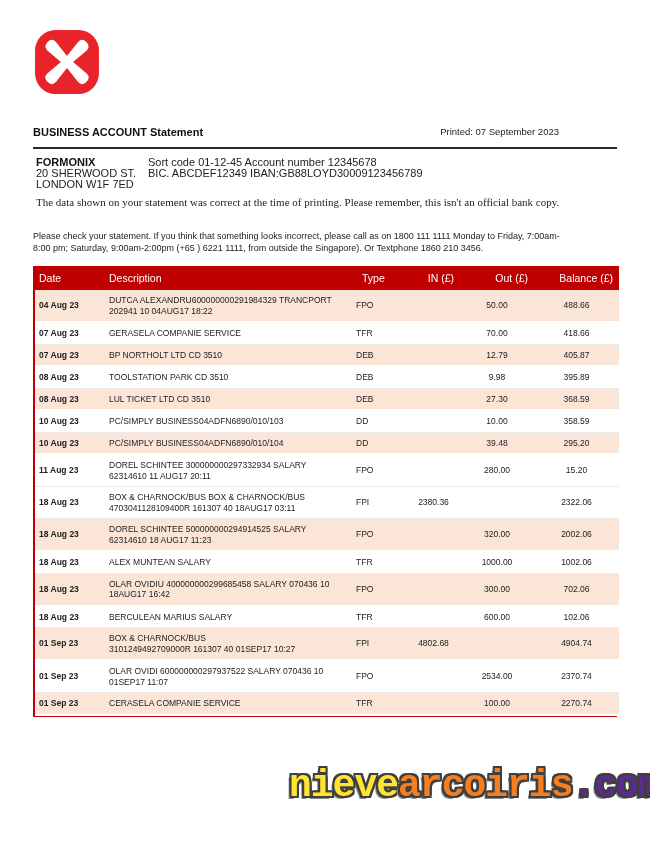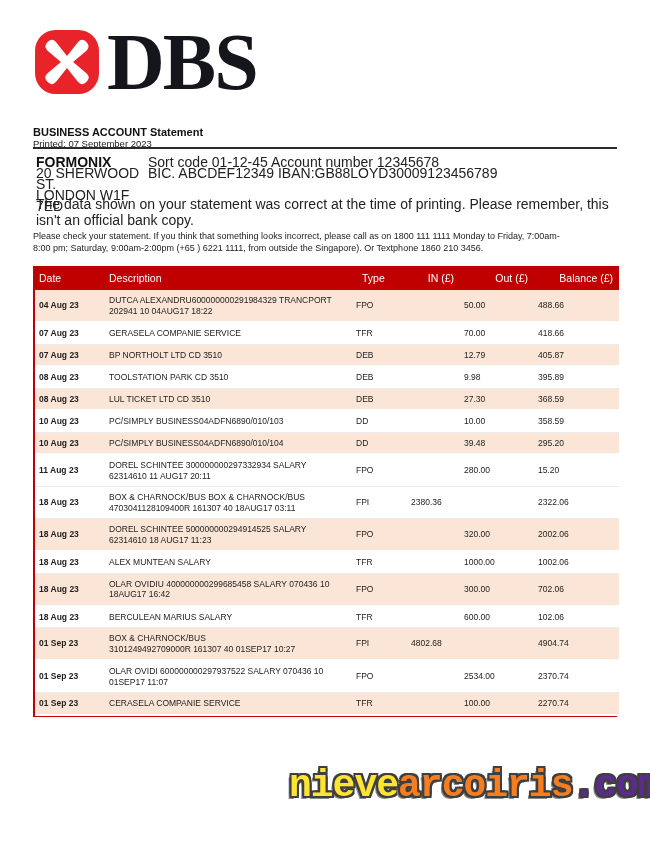"DBS" span.logo-text { html: <span>DBS</span> -> none }
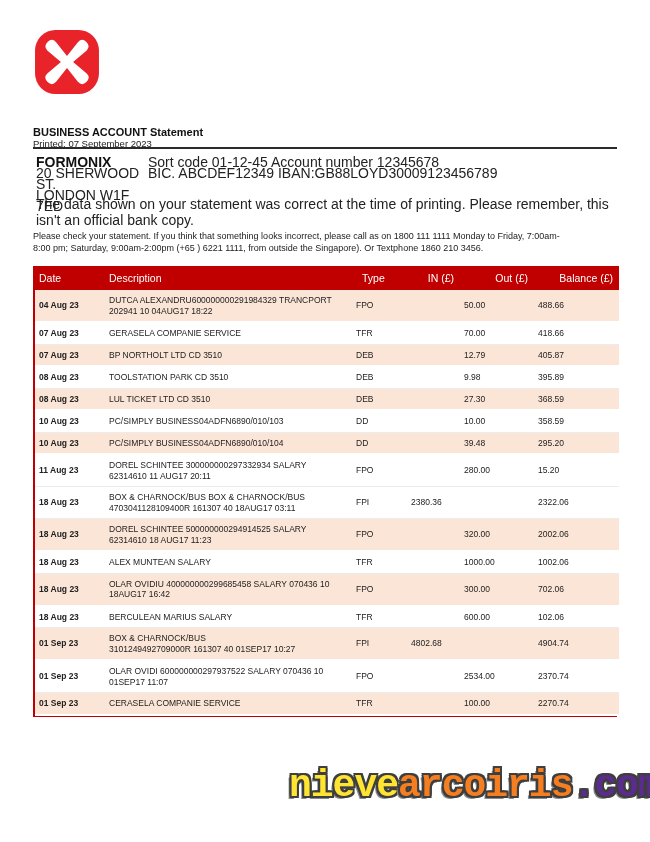"BUSINESS ACCOUNT Statement" .stmt-header { flex-direction: column -> none; justify-content: none -> space-between }
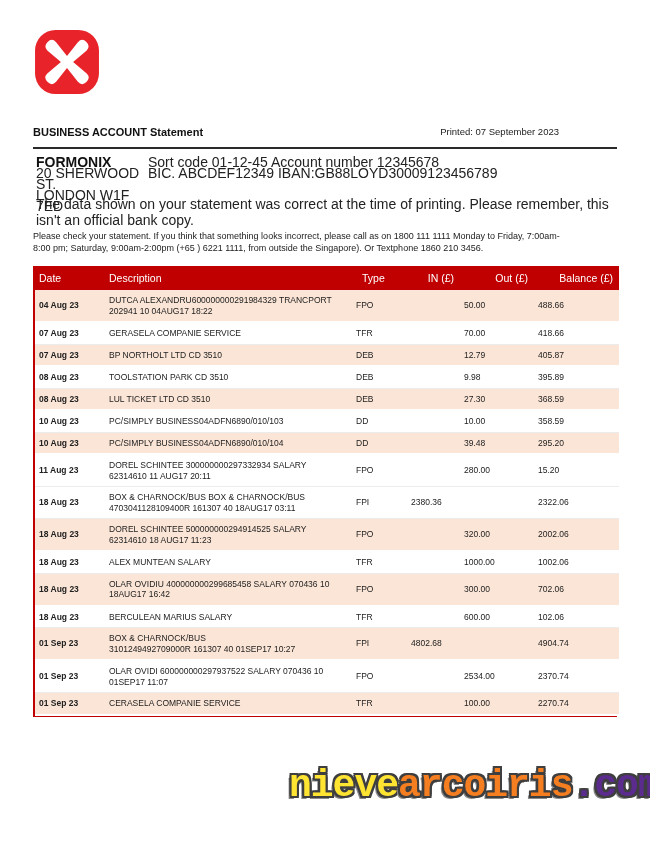"FORMONIX" .account { font-size: 14px -> 11px }
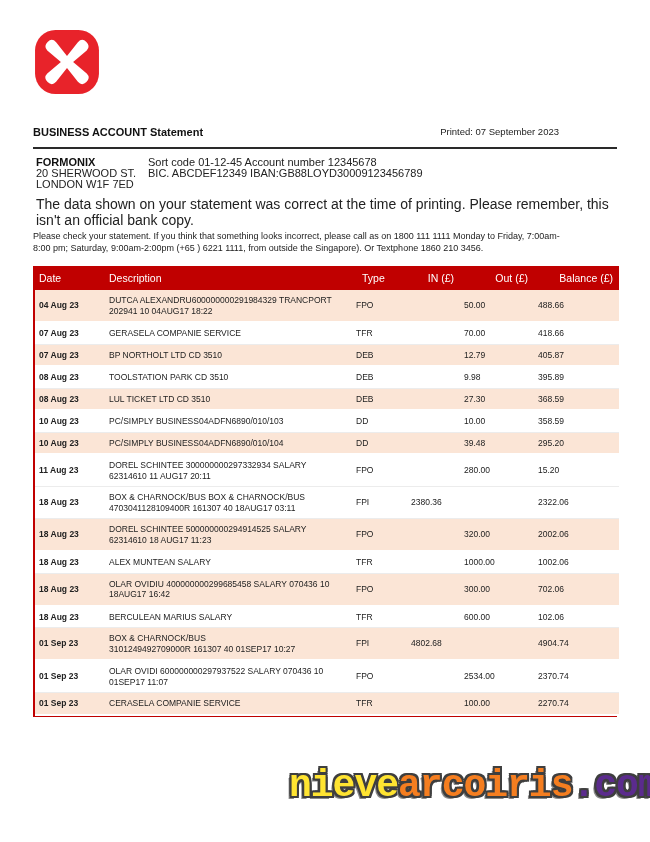"The data shown on your" .notice1 { font-family: none -> Liberation Serif, serif; font-size: 14px -> 11px }
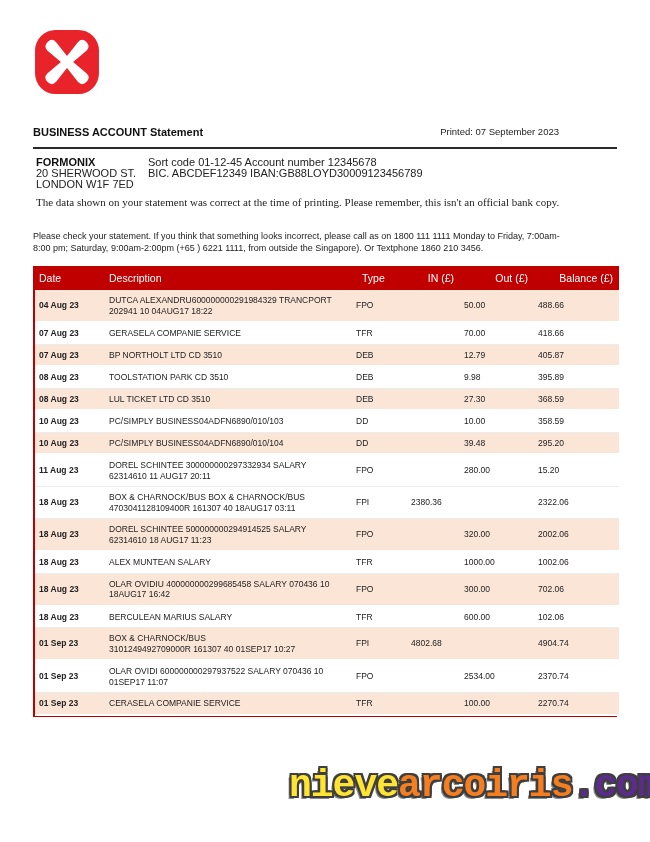"50.00" td.c-in,td.c-out,td.c-balance { text-align: left -> center }
